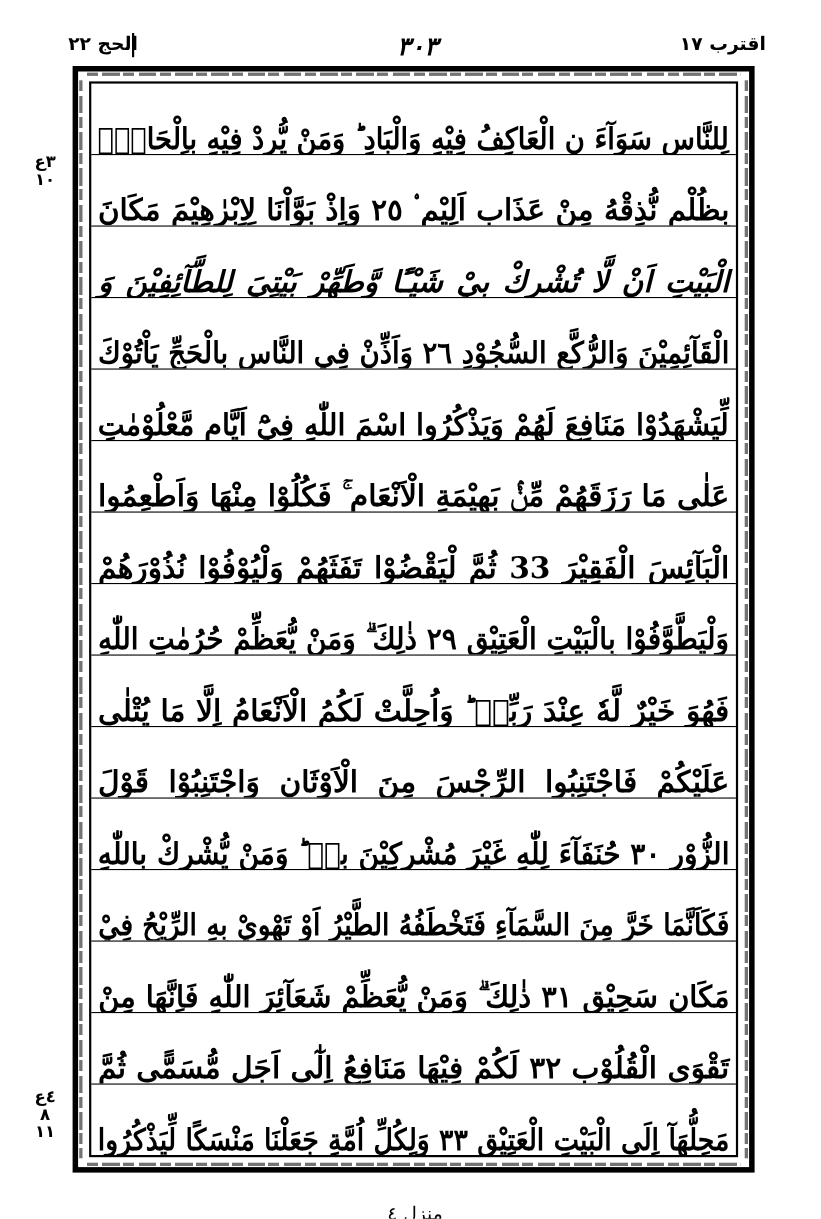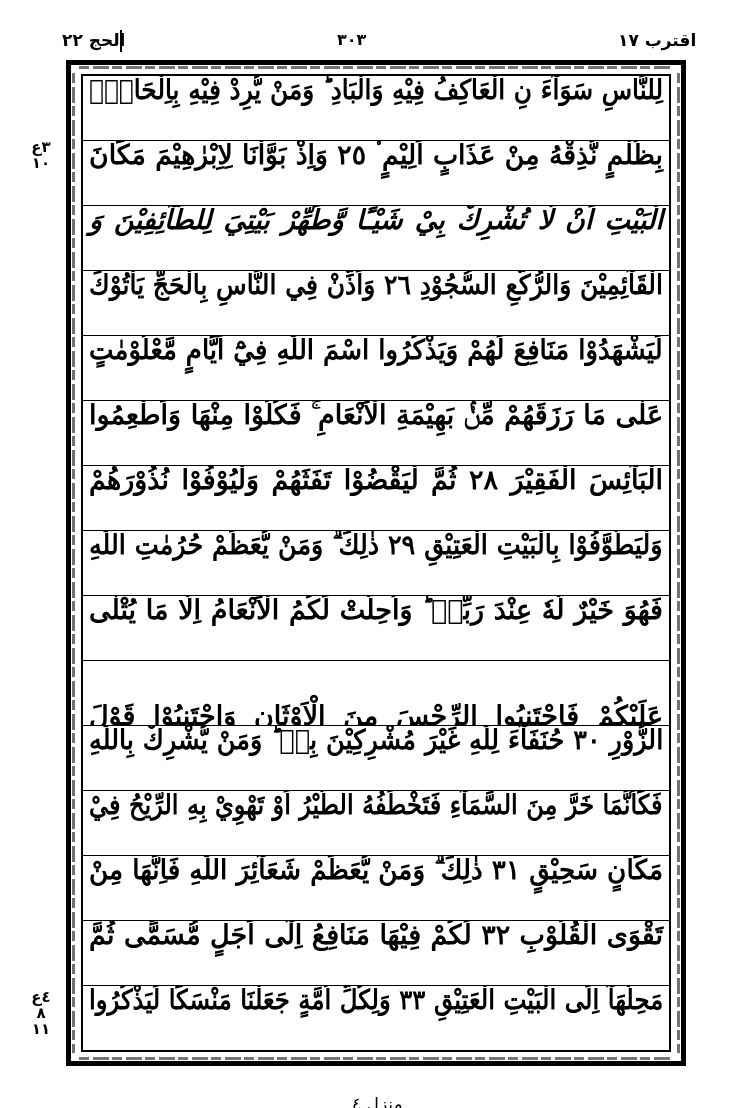"٣٠٣" .hdr-center { font-size: 16px -> 23px; font-style: none -> italic; left: 337px -> 361px }
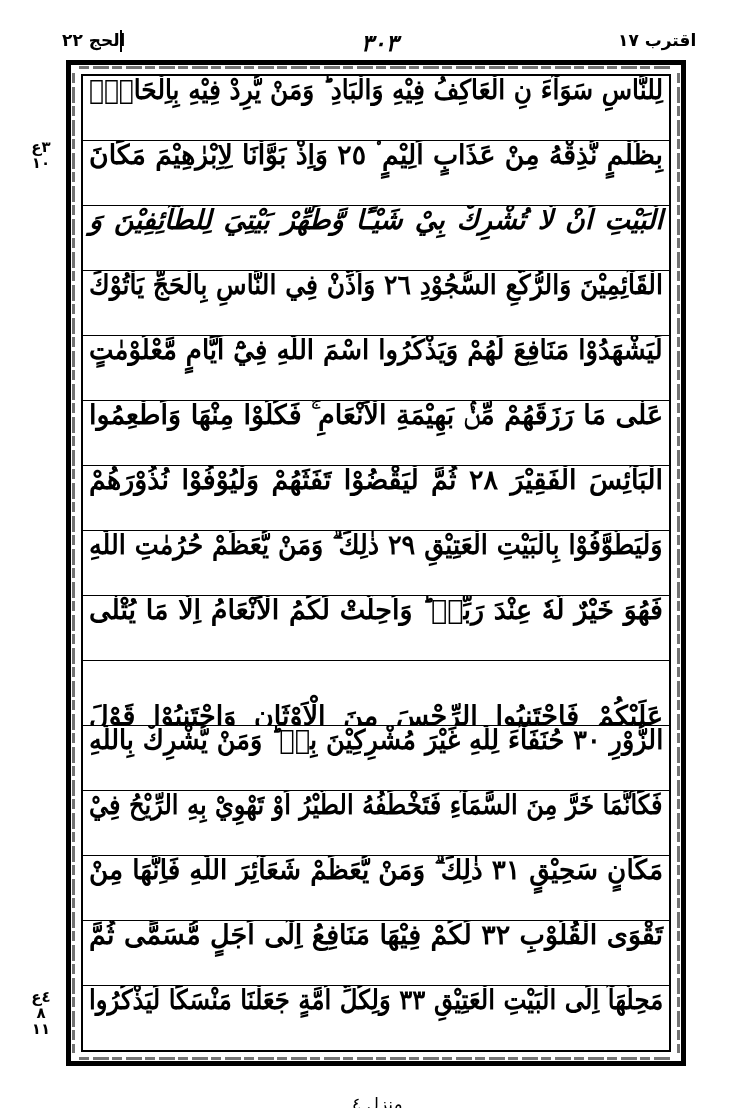"لِلنَّاسِ سَوَآءَ نِ الْعَاكِفُ فِيْهِ" .line { align-items: flex-start -> flex-end }
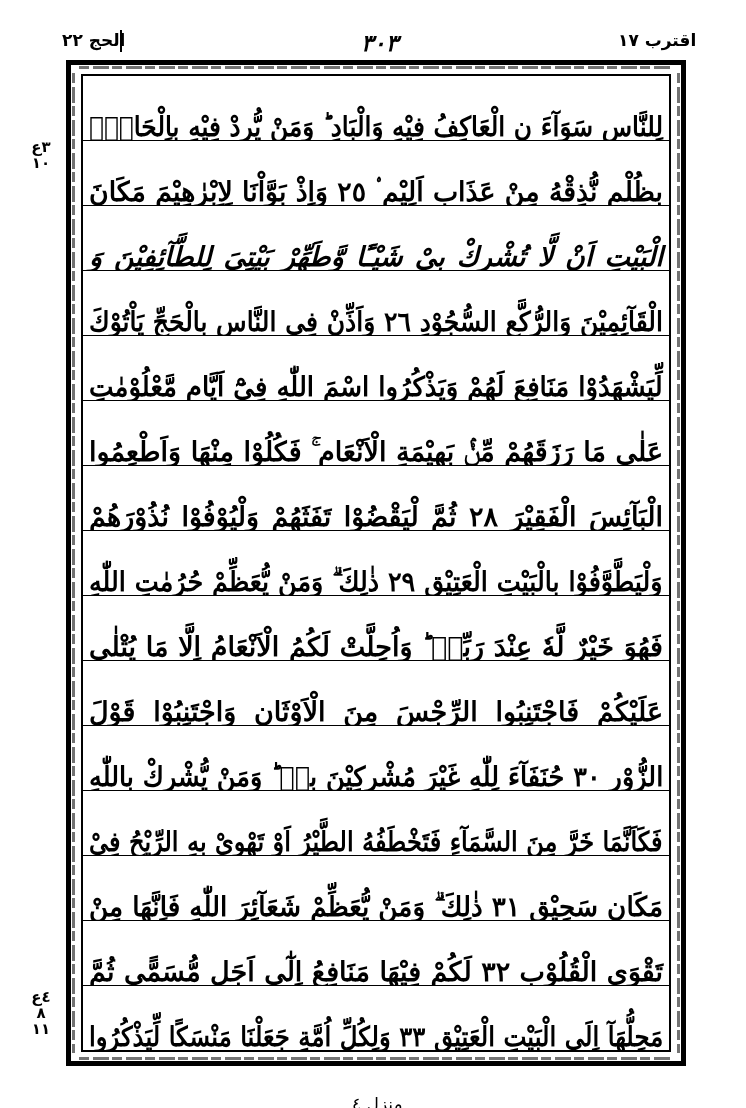"الْبَآئِسَ الْفَقِيْرَ ٢٨ ثُمَّ" span { text: ٢٨ -> 33 }
